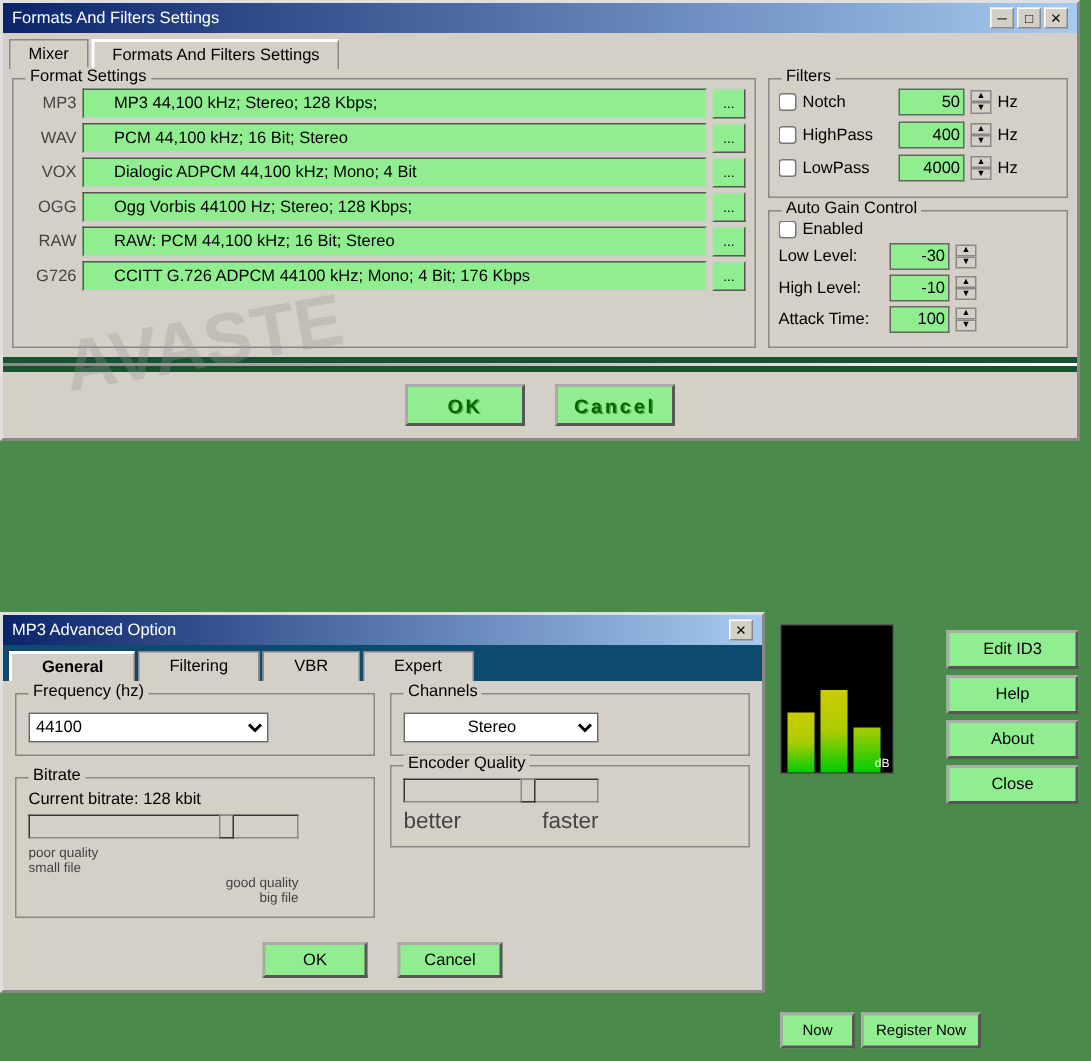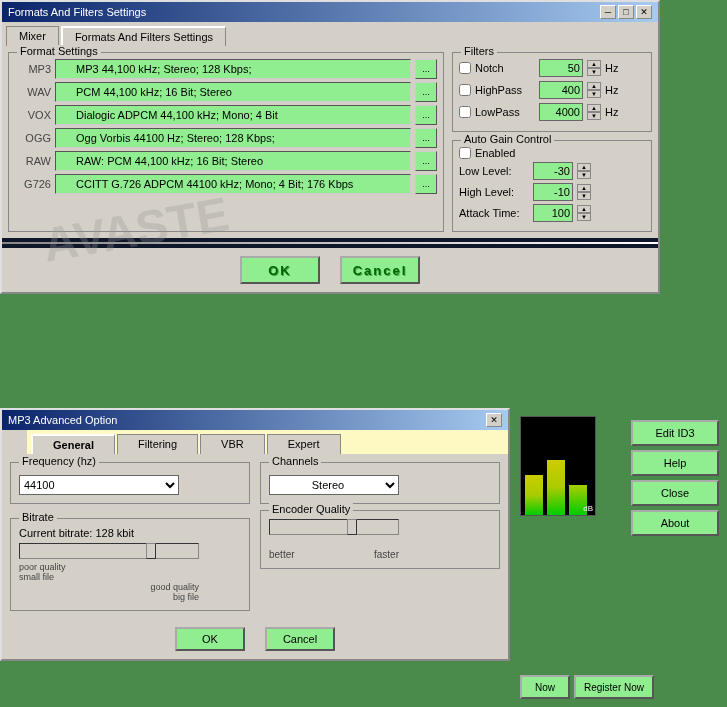"Formats And Filters Settings" .main-dialog { background: #0f172a -> #14532d; width: 660px -> 720px }
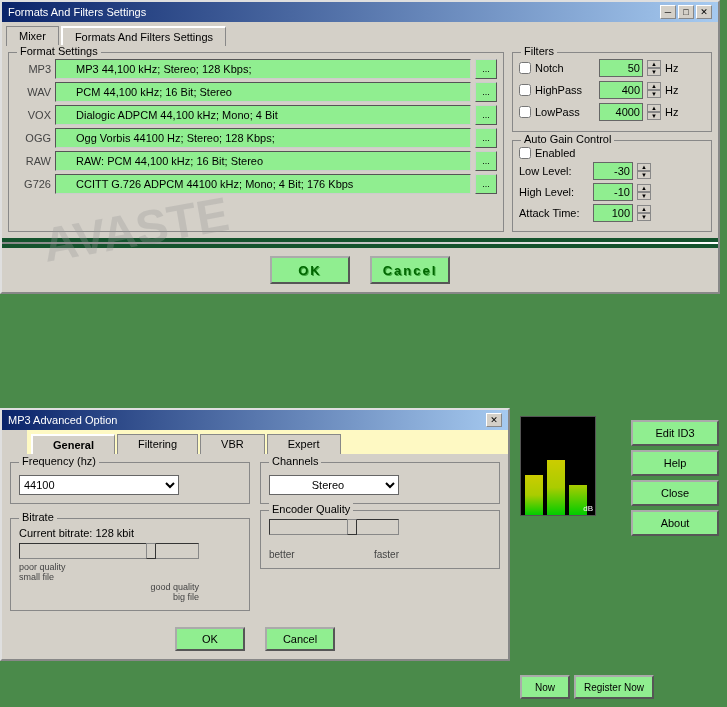"General" .mp3-tabs { background: #fef9c3 -> #0c4a6e; margin-left: 25px -> none }
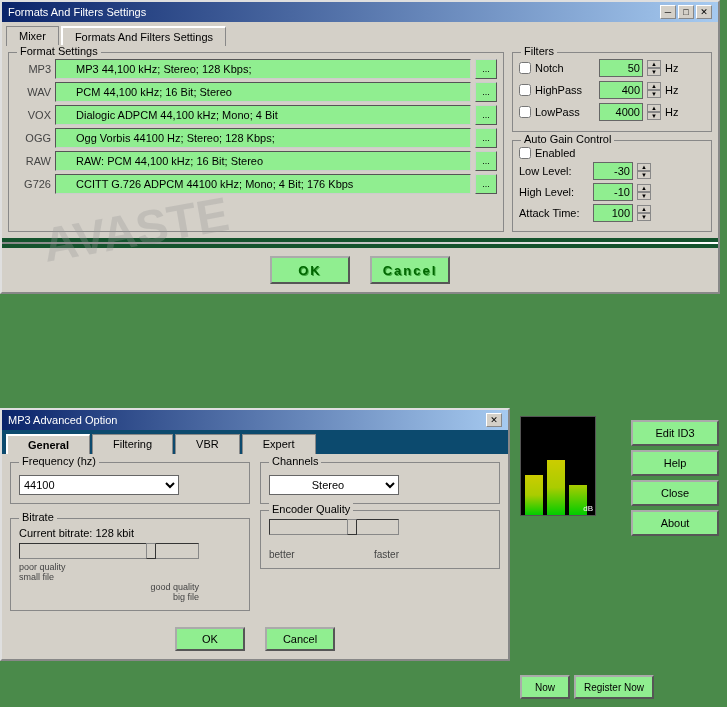"Close" button.sidebar-btn { order: before "About" -> after "About" }
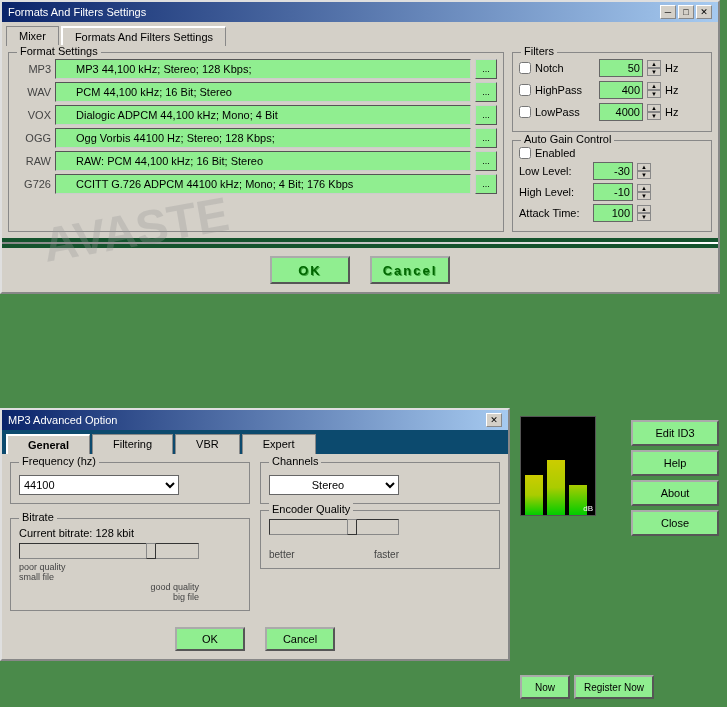"better" .encoder-labels { font-size: 10px -> 15px; margin-top: 12px -> 1px }
